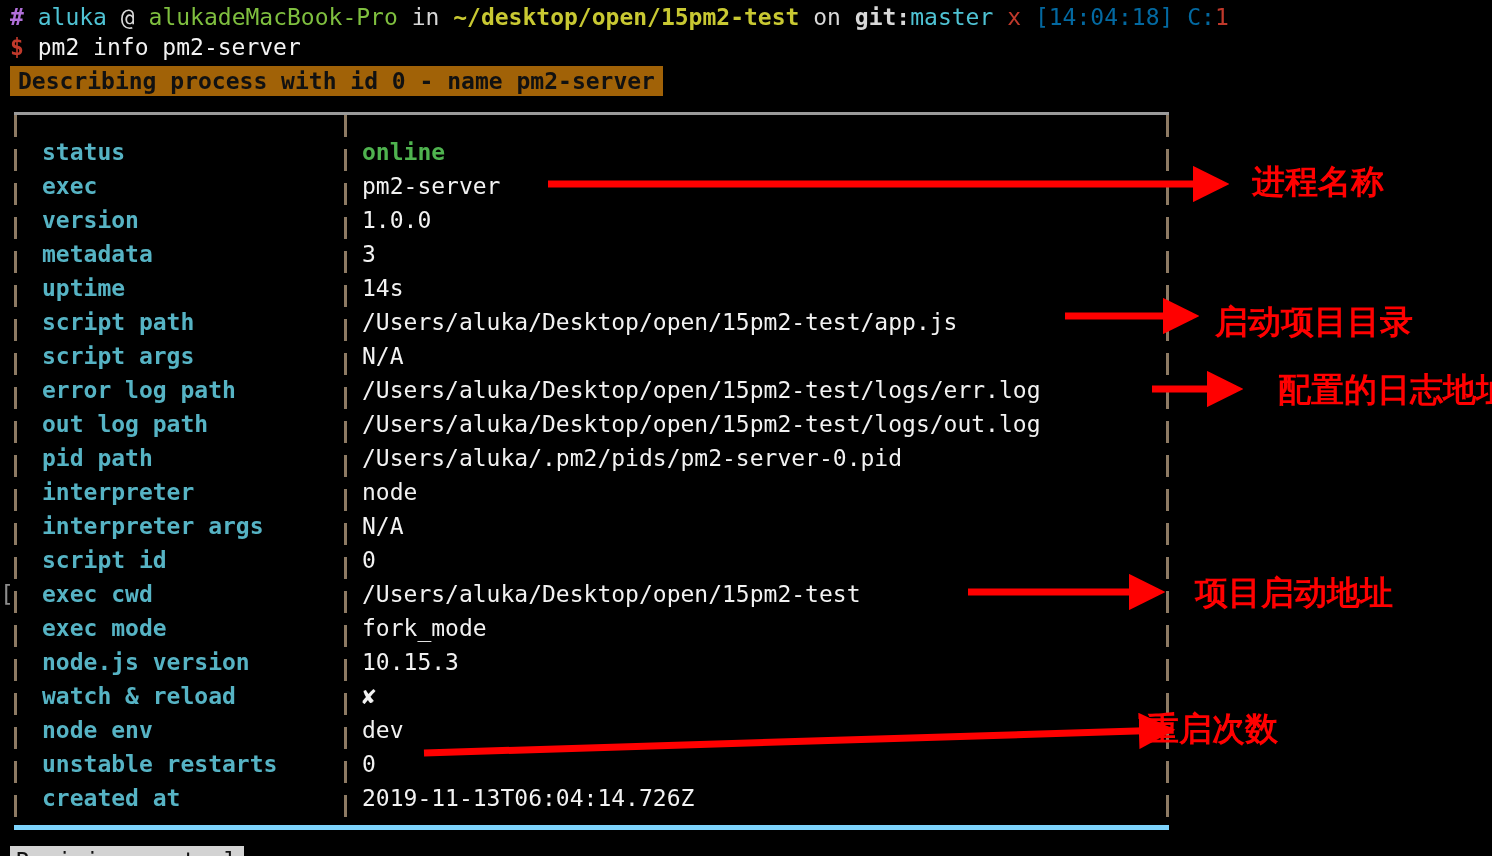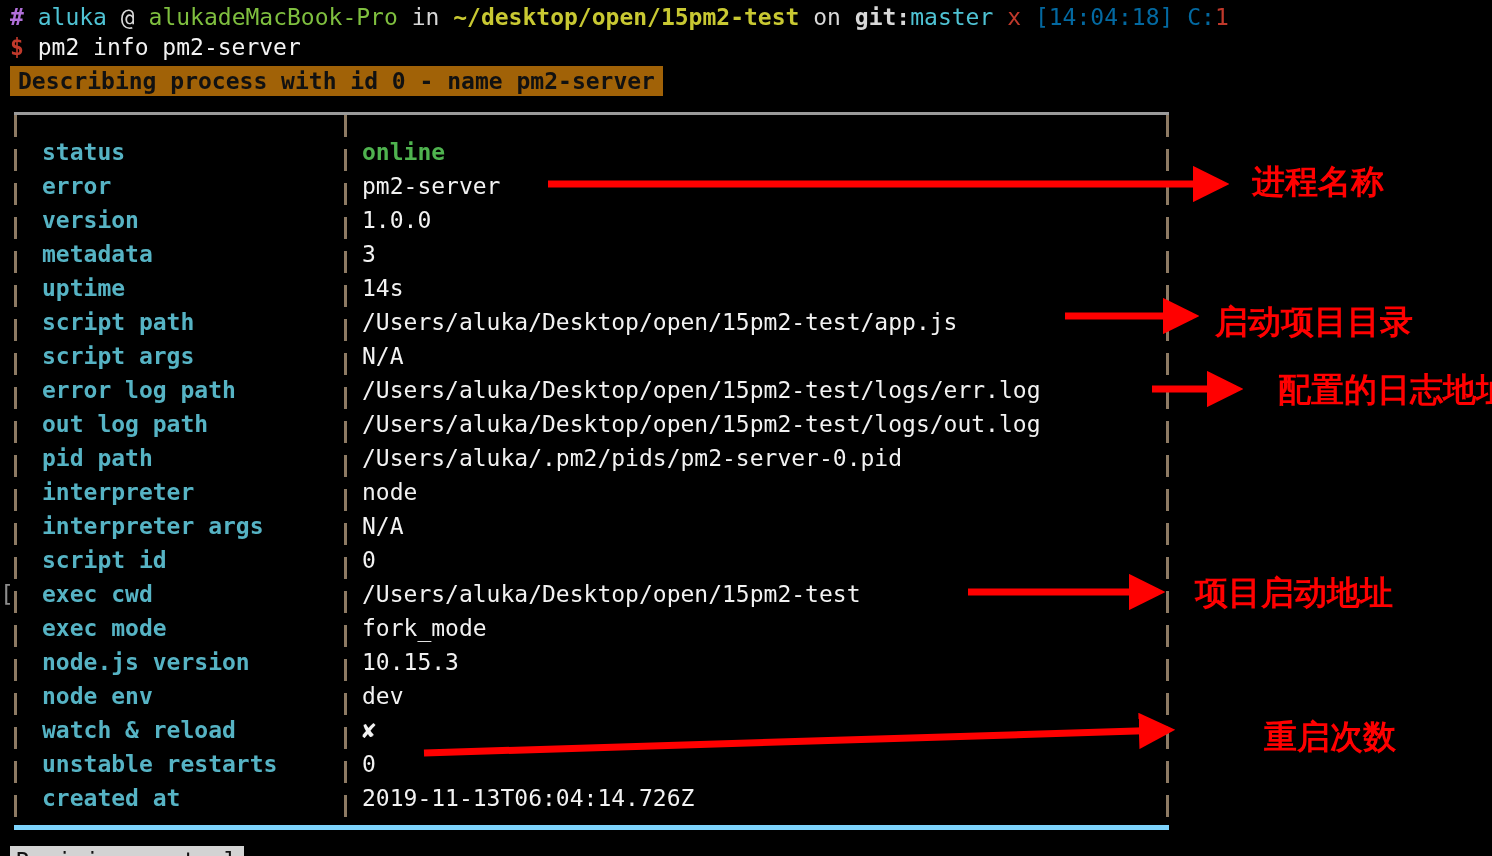"error" span.key { text: error -> exec }
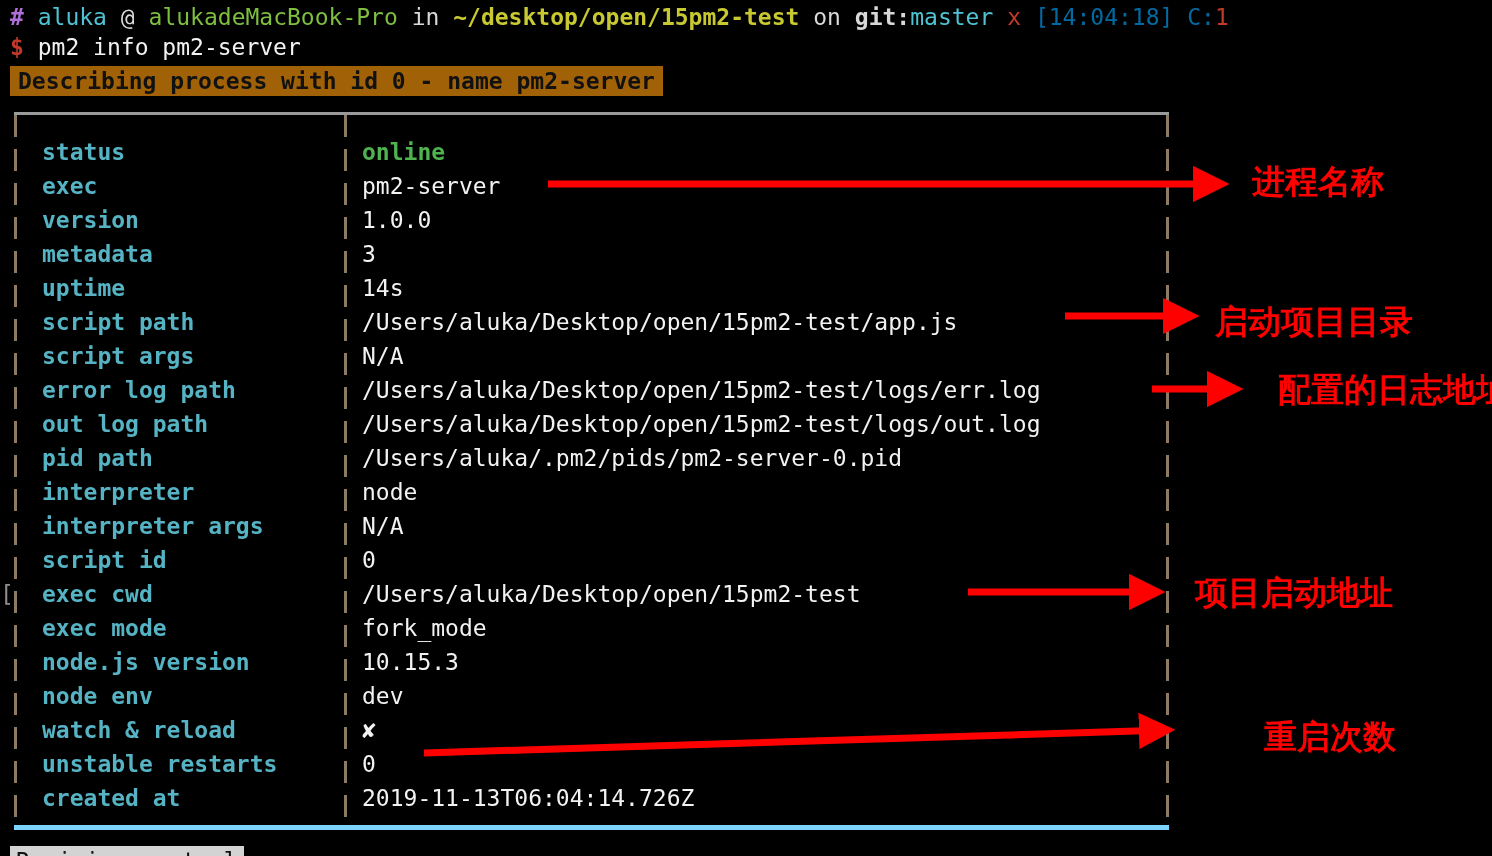"node env" div.row { order: before "watch & reload" -> after "watch & reload" }
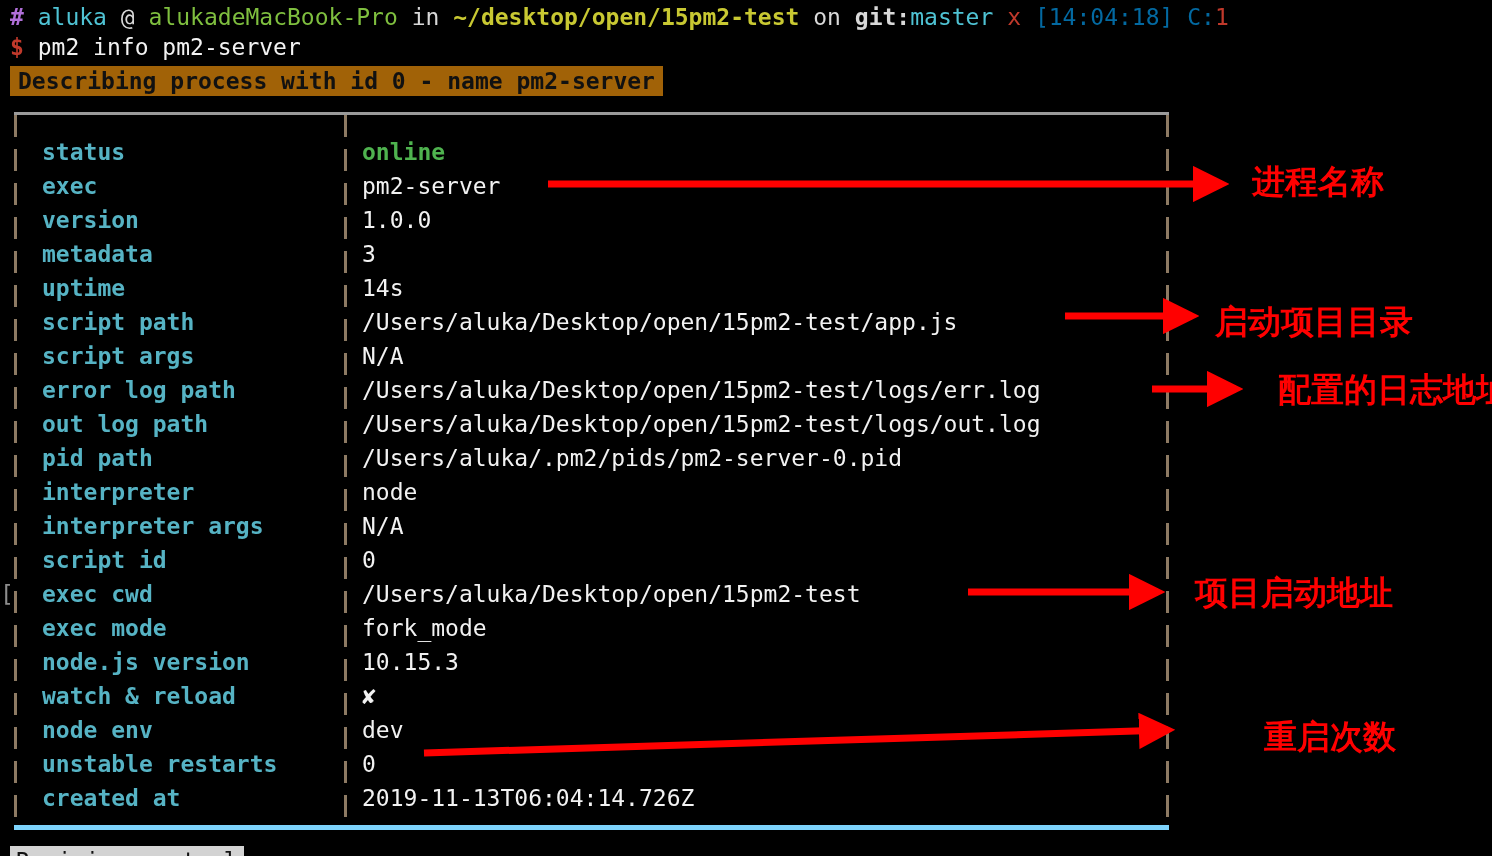"重启次数" div.anno-label { left: 1264px -> 1146px; margin-top: 8px -> none }
